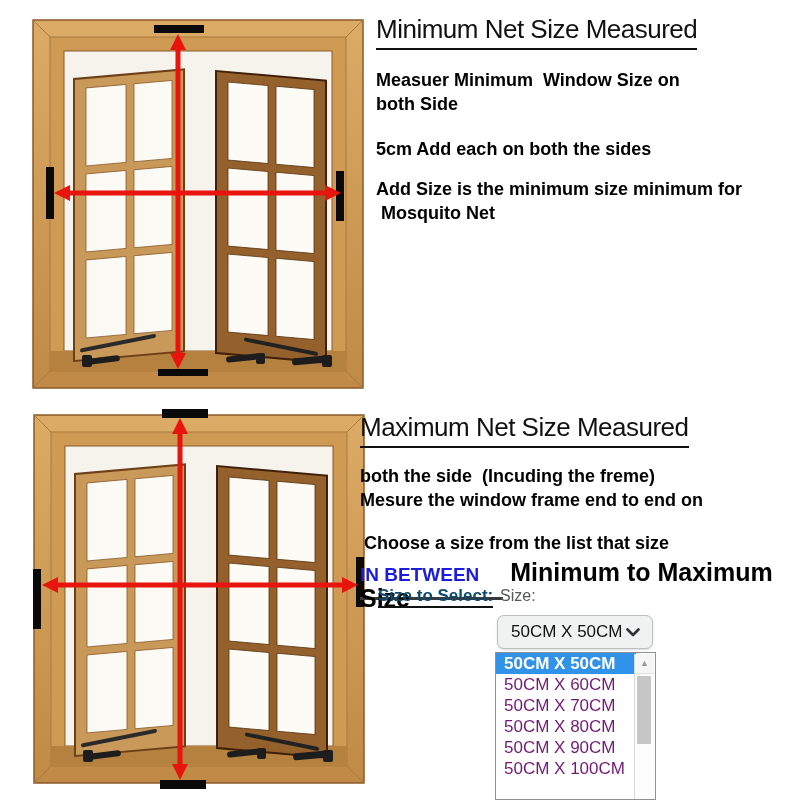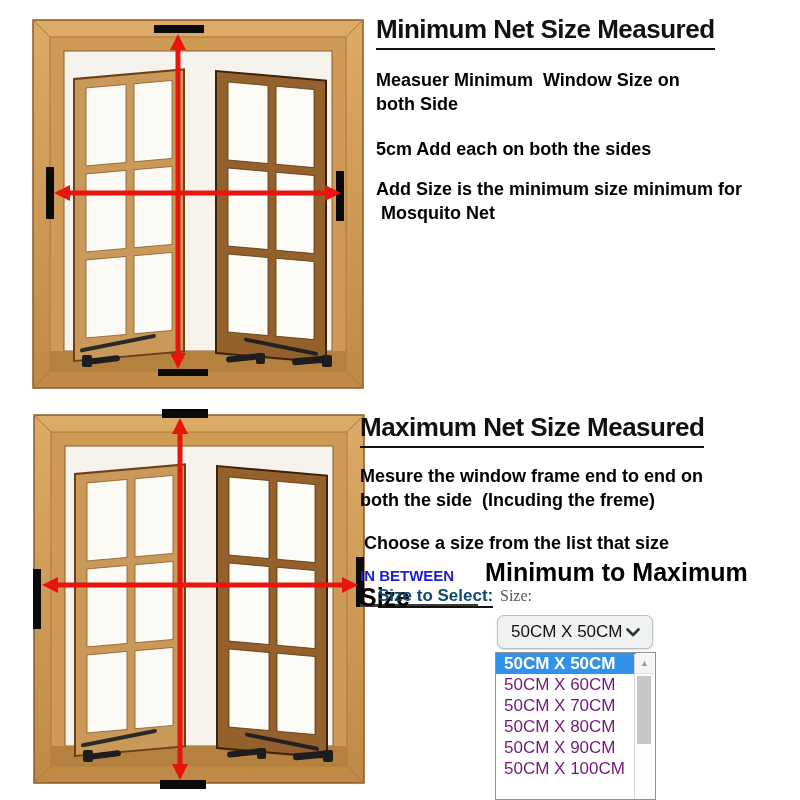"Minimum Net Size Measured" .heading { font-weight: bold -> normal }
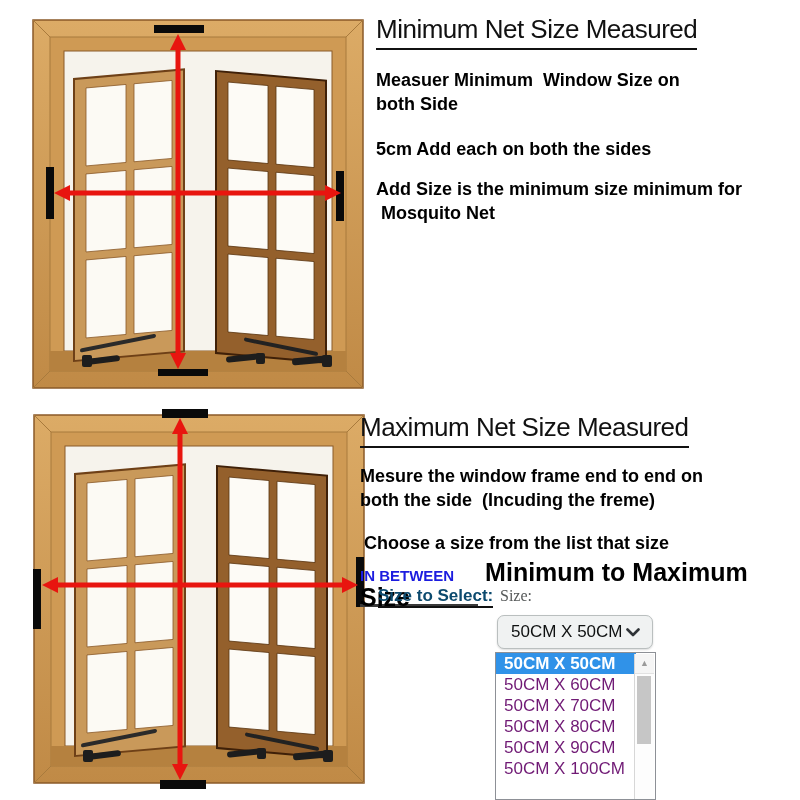"Mesure the window frame end" div.body-line { order: before "both the side (Incuding the" -> after "both the side (Incuding the" }
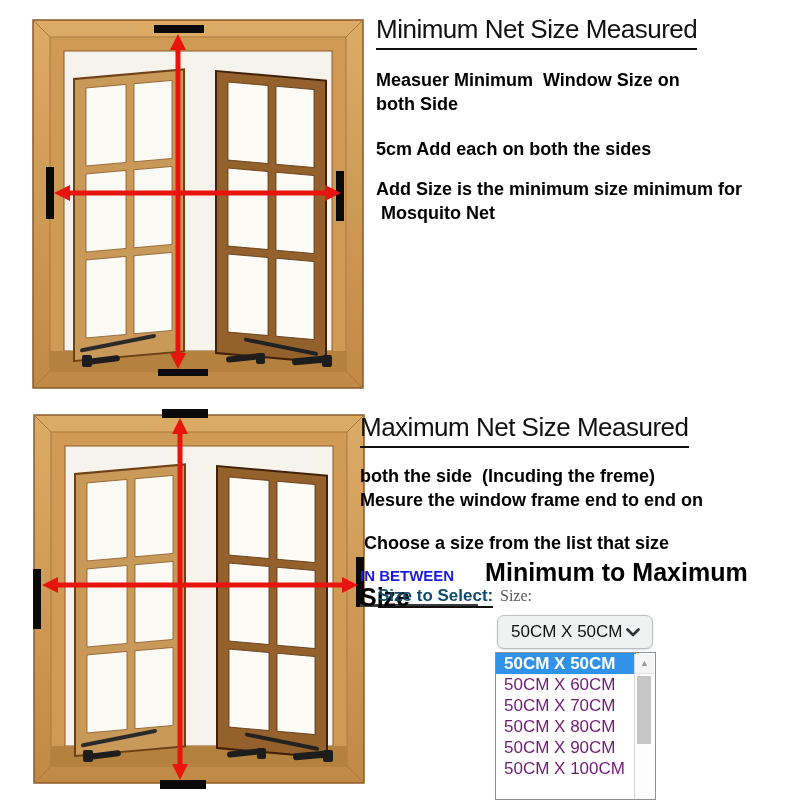"IN BETWEEN" .link-strong { font-size: 15px -> 19px; padding-bottom: 20px -> 12px }
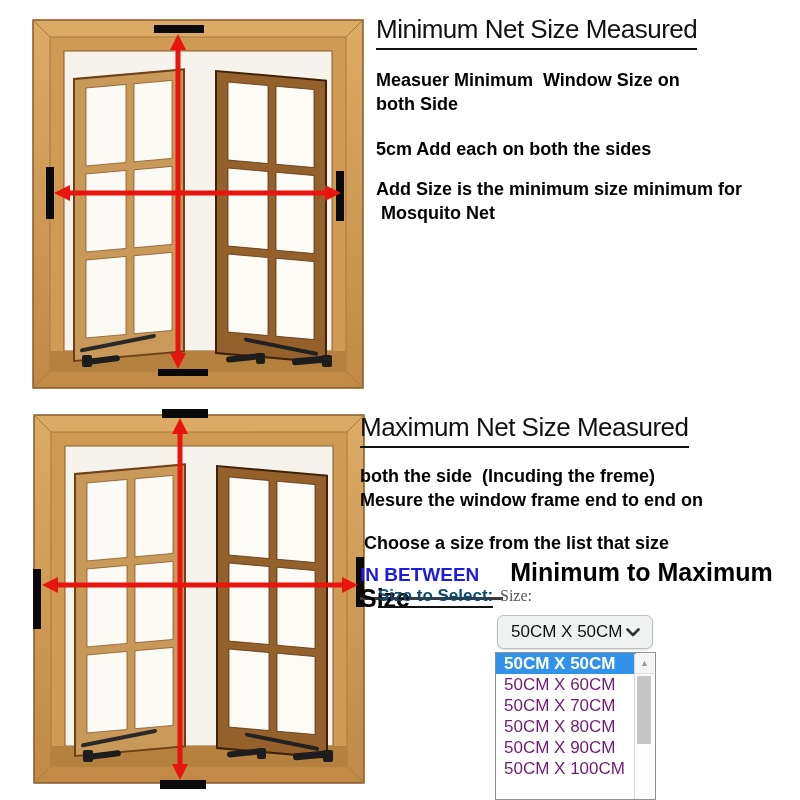"Size:" .size-label { font-family: Liberation Serif, serif -> none }
